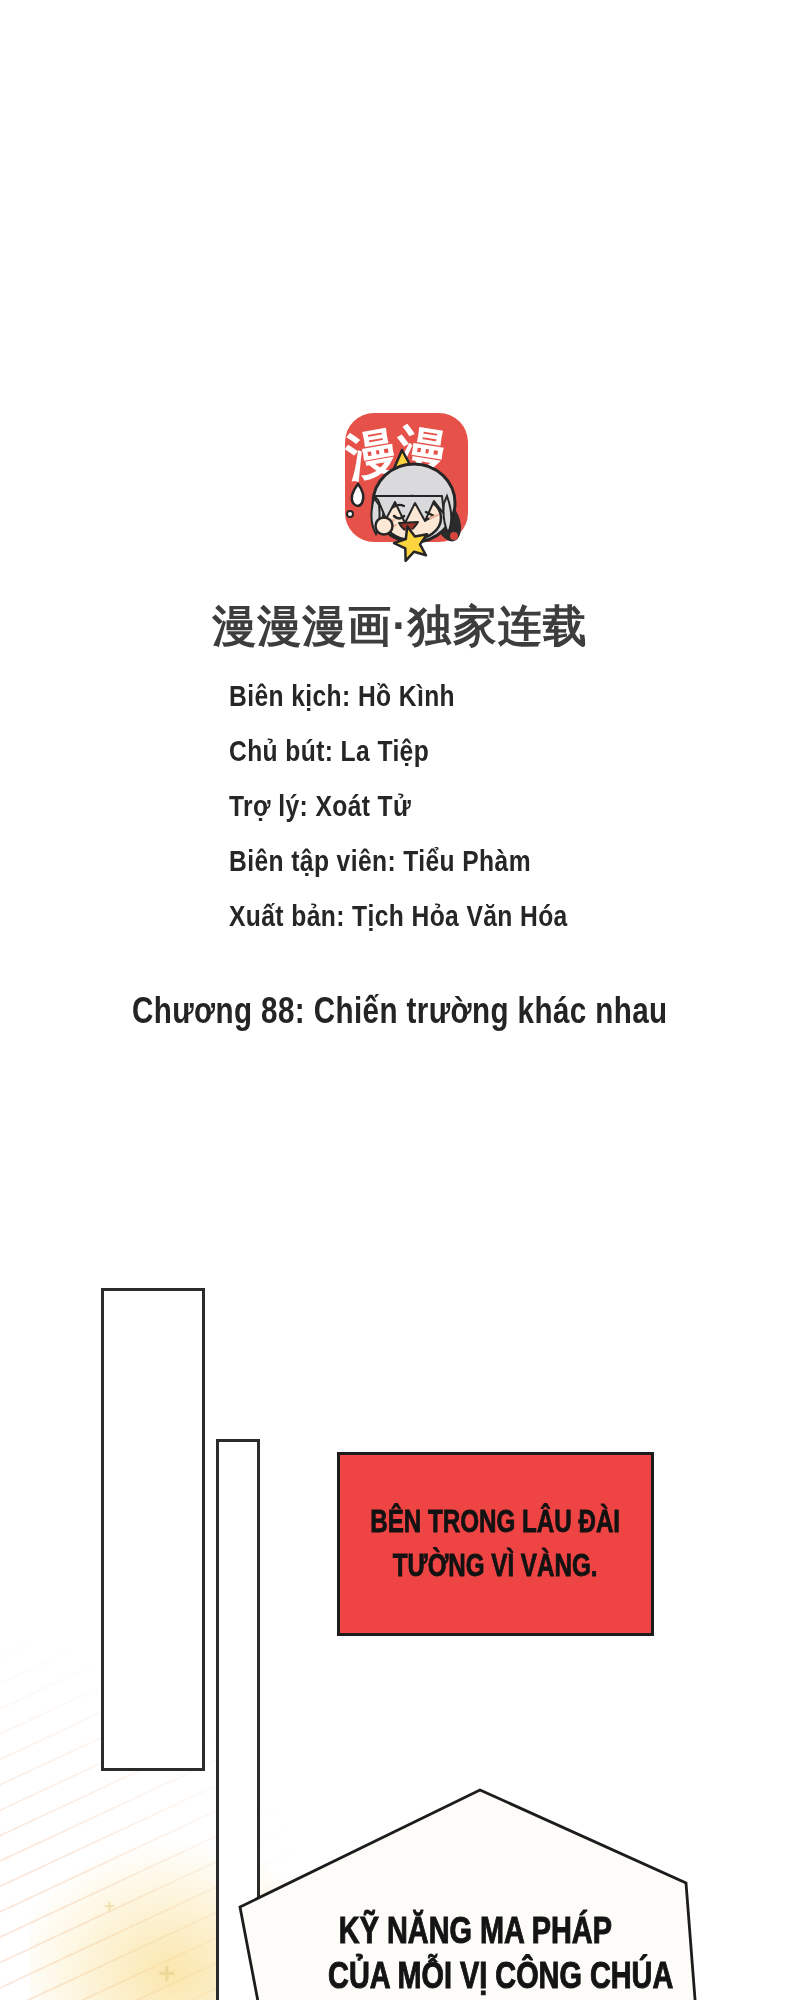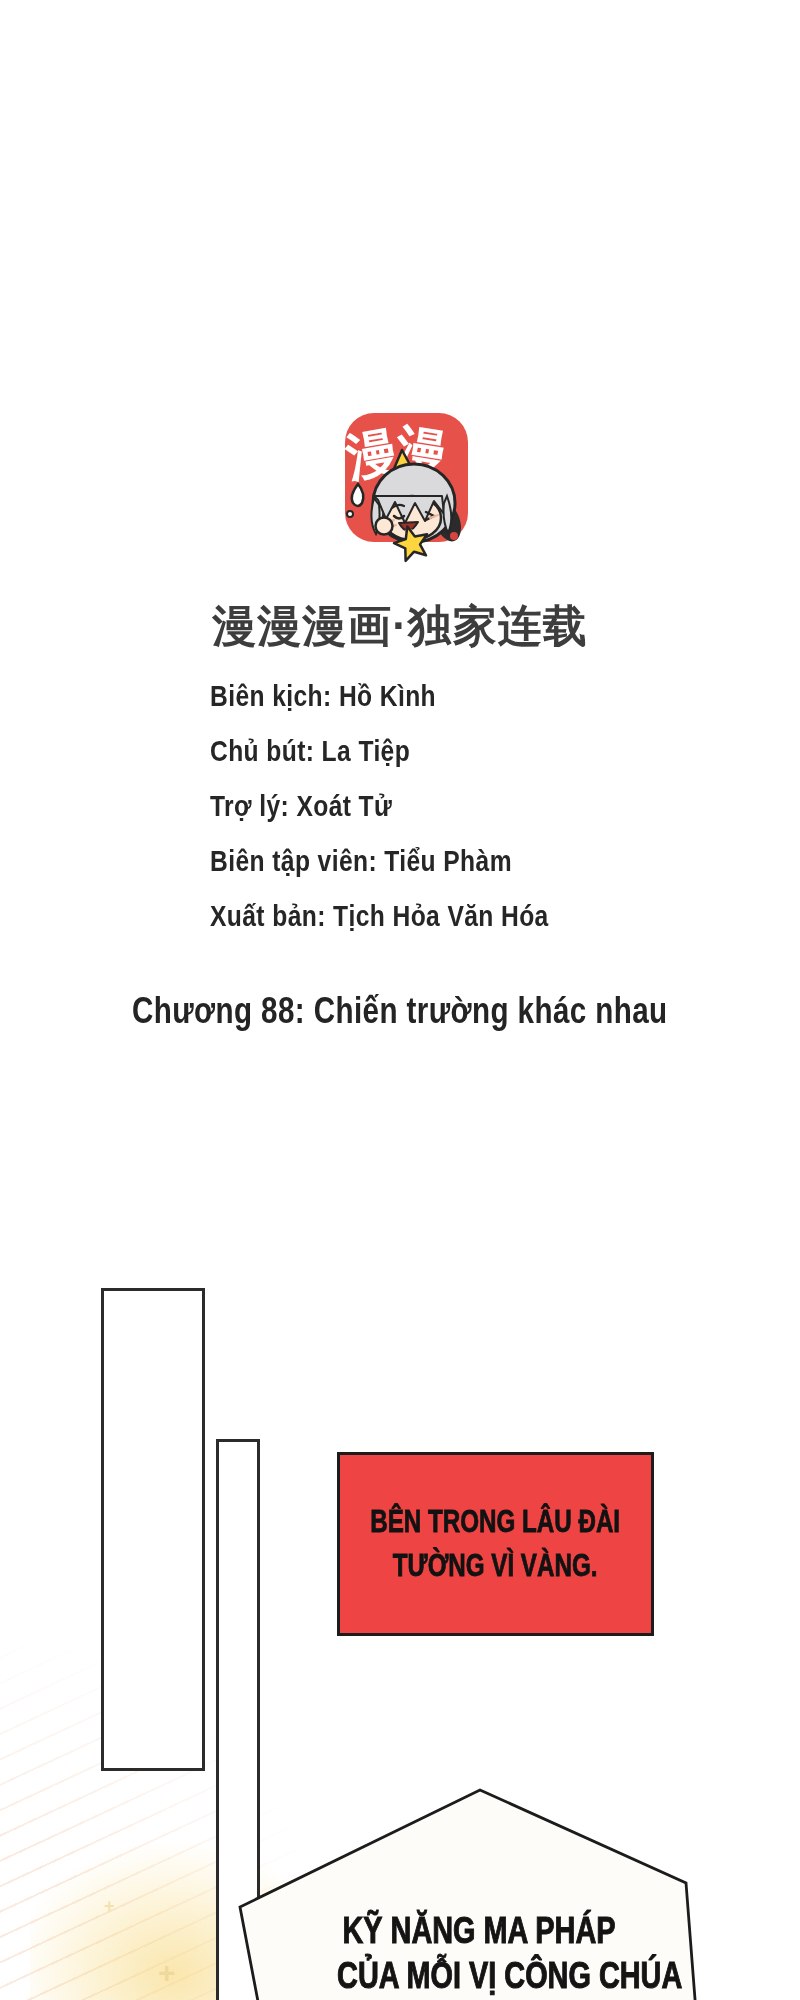"Biên kịch: Hồ Kình" .credits { left: 210px -> 229px }
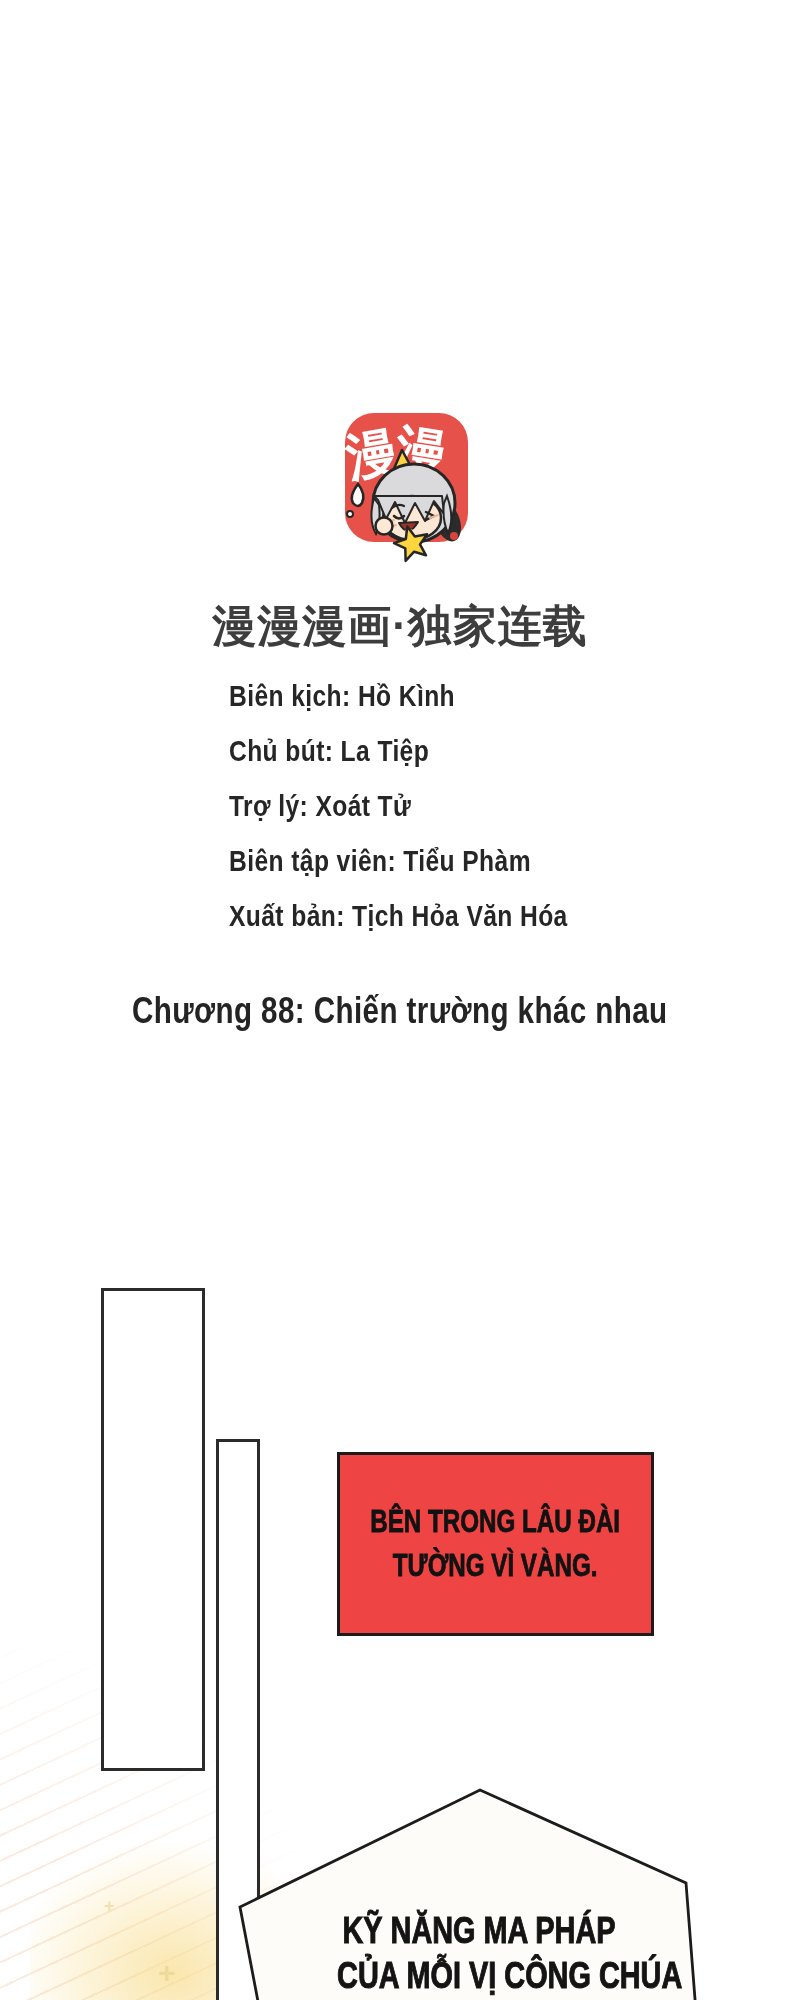"KỸ NĂNG MA PHÁP" .bubble-text { left: 297px -> 288px; text-align: center -> right }
